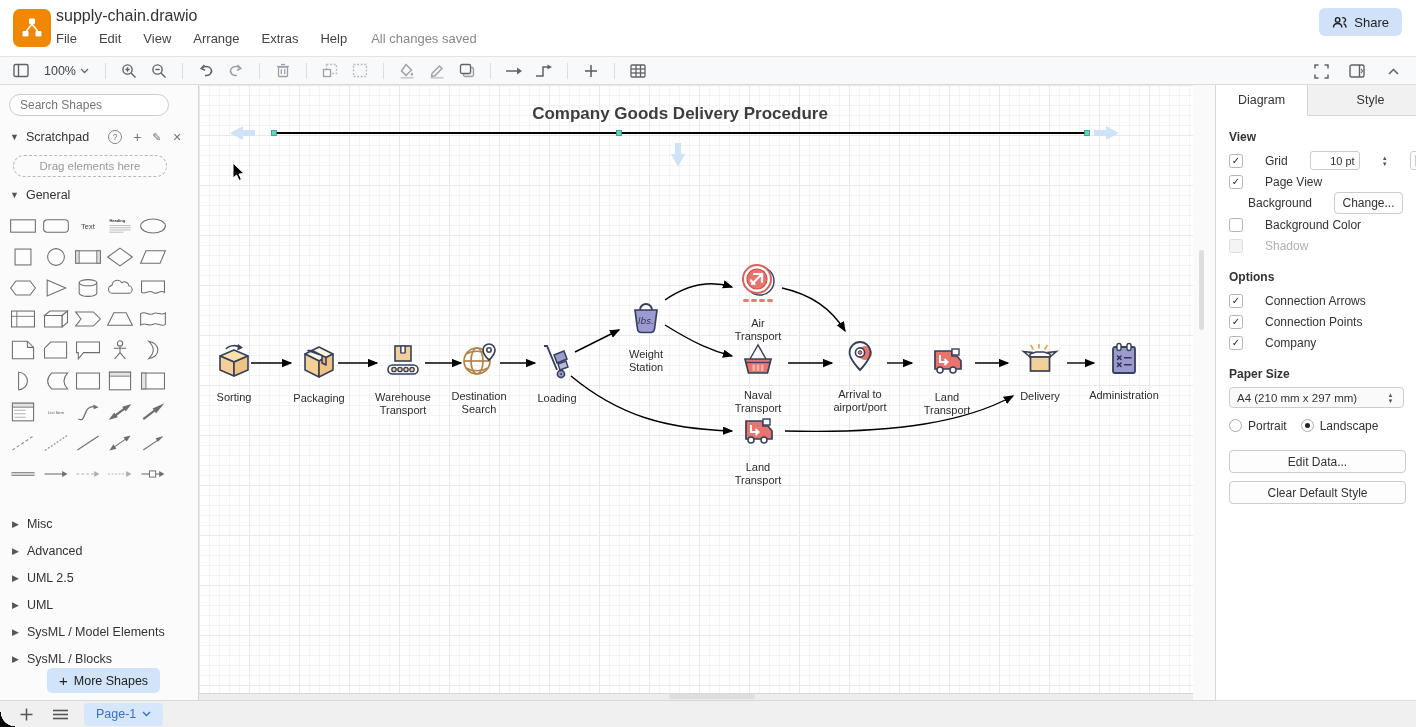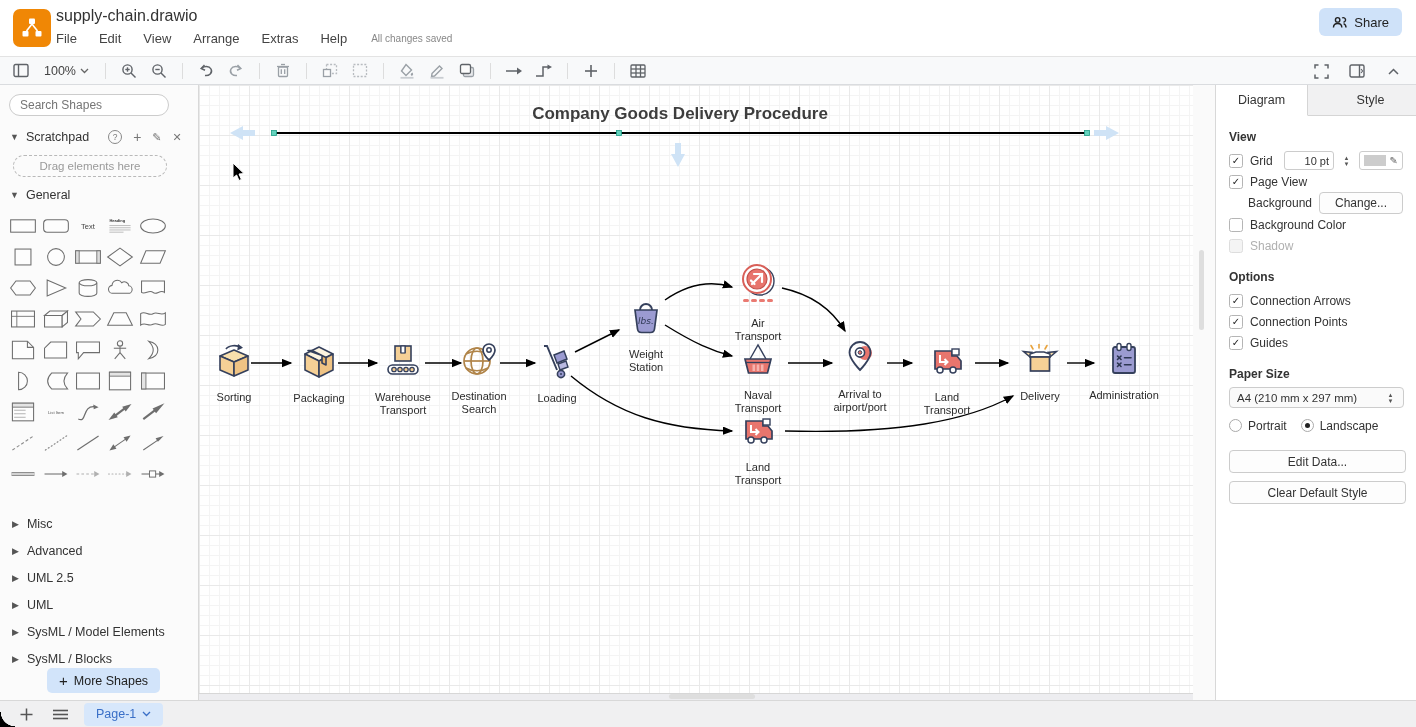"All changes saved" .save-status { font-size: 10px -> 13px }
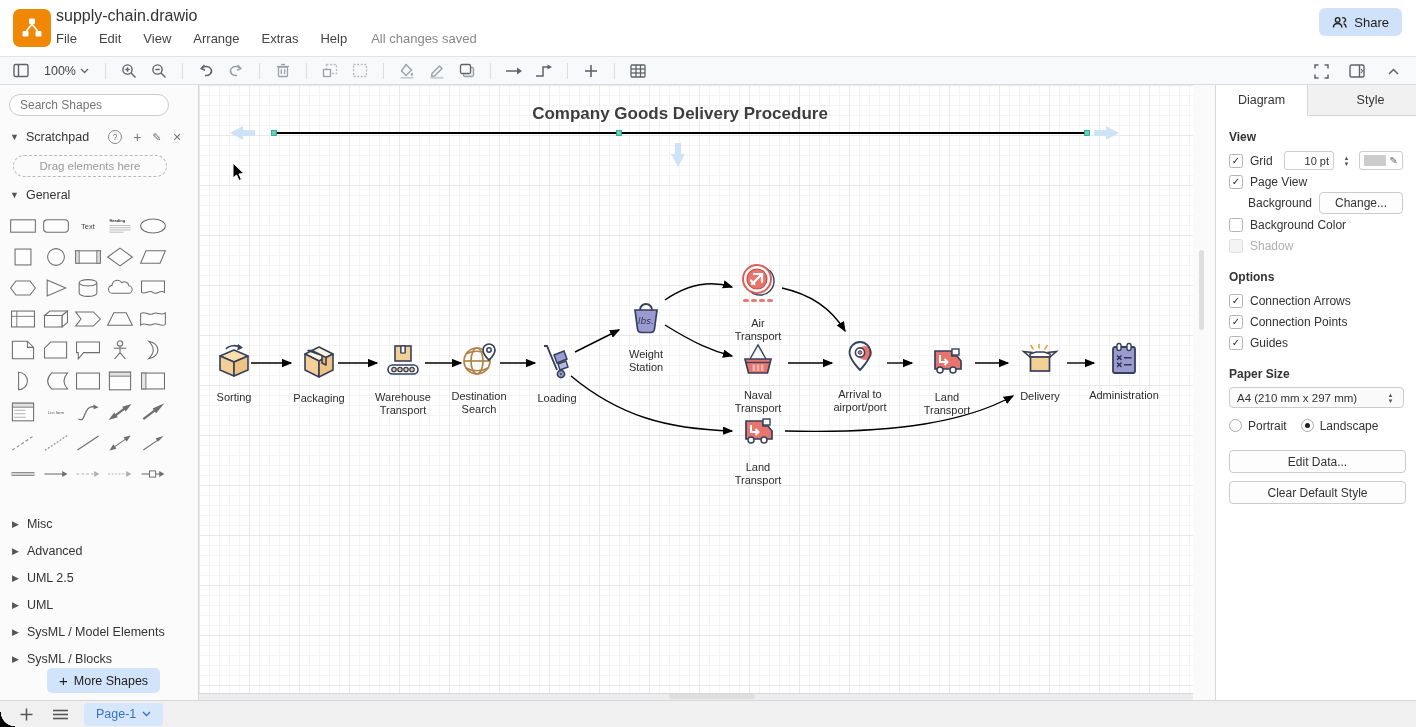"Grid" .p-row { gap: 7px -> 22px }
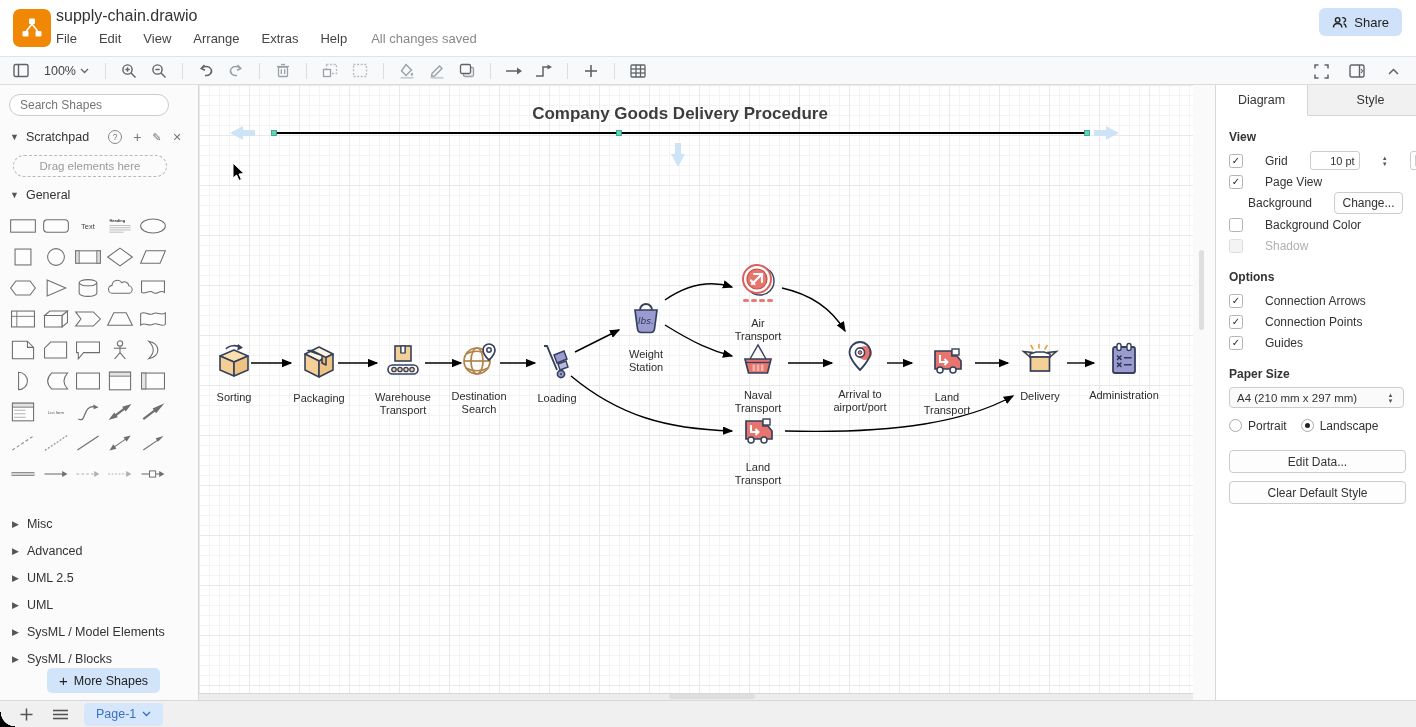"Guides" span { text: Guides -> Company }
